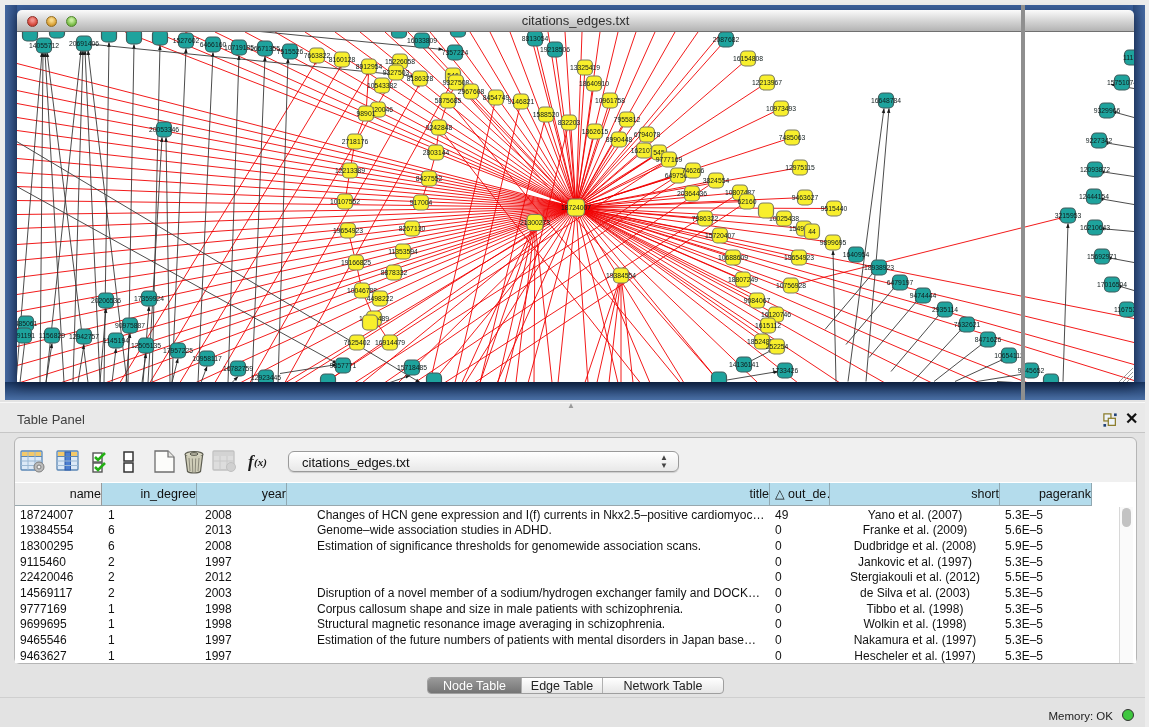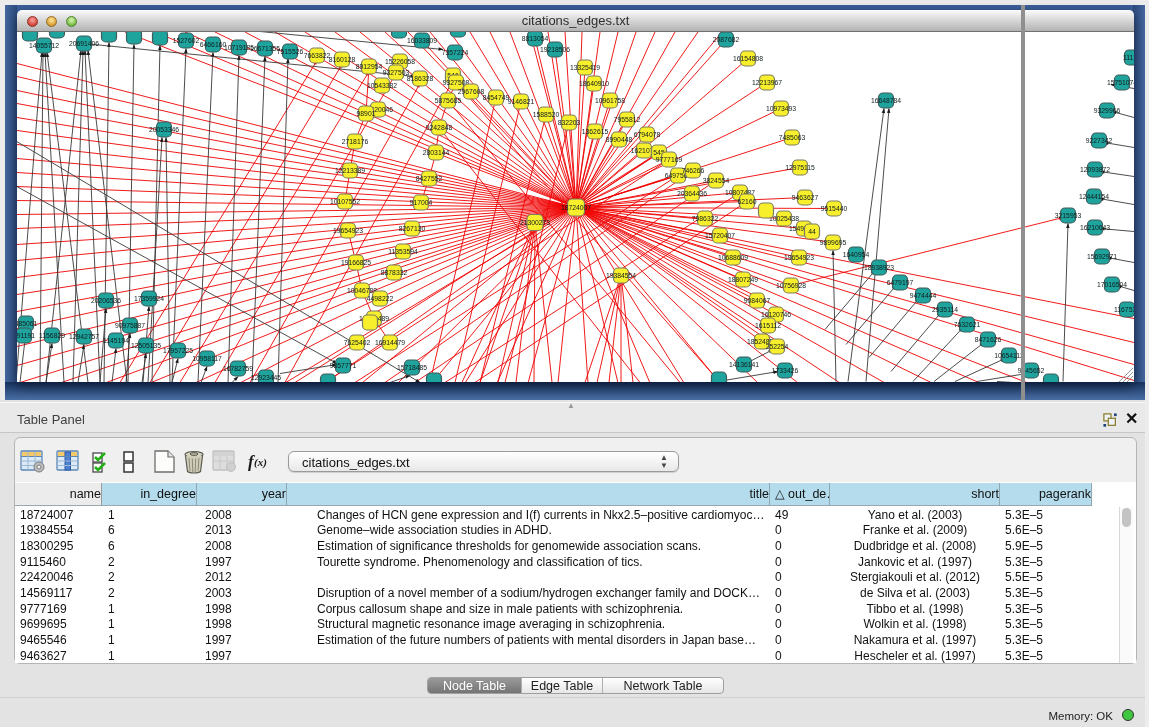"Yano et al. (2003)" span.c5 { text: 2003 -> 2007 }
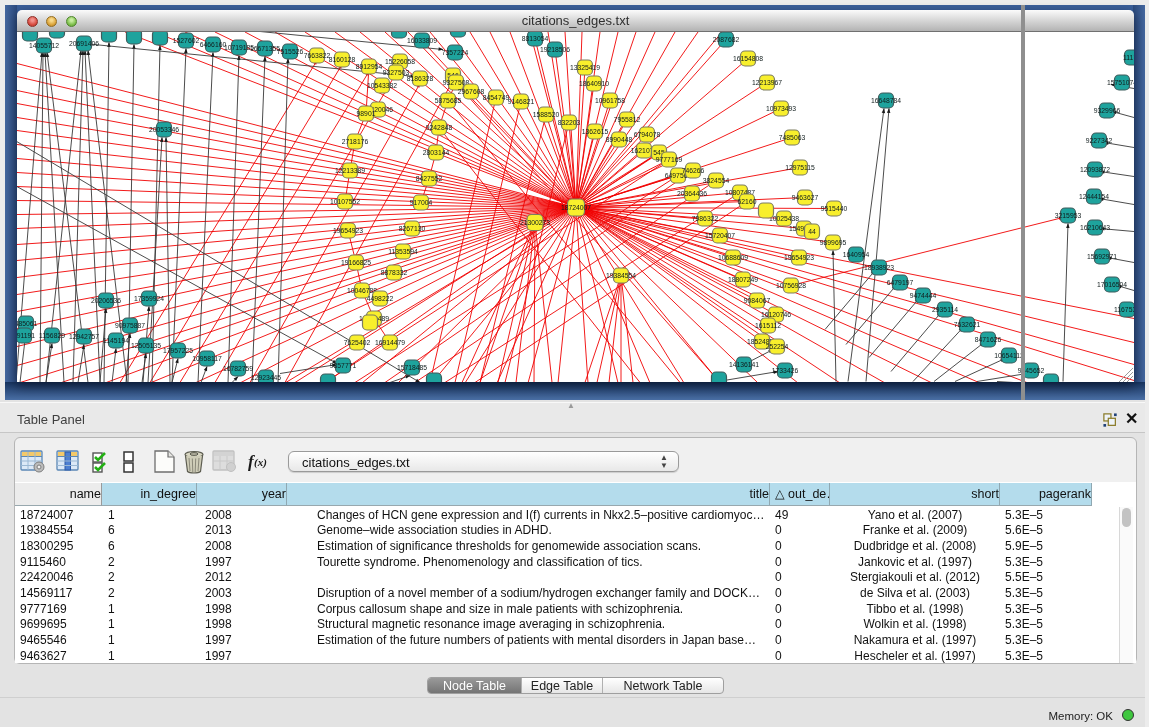"Tourette syndrome. Phenomenology and" span.c3 { html: <span>Tourette syndrome. Phenomenology and classification of tics.</span> -> none }
